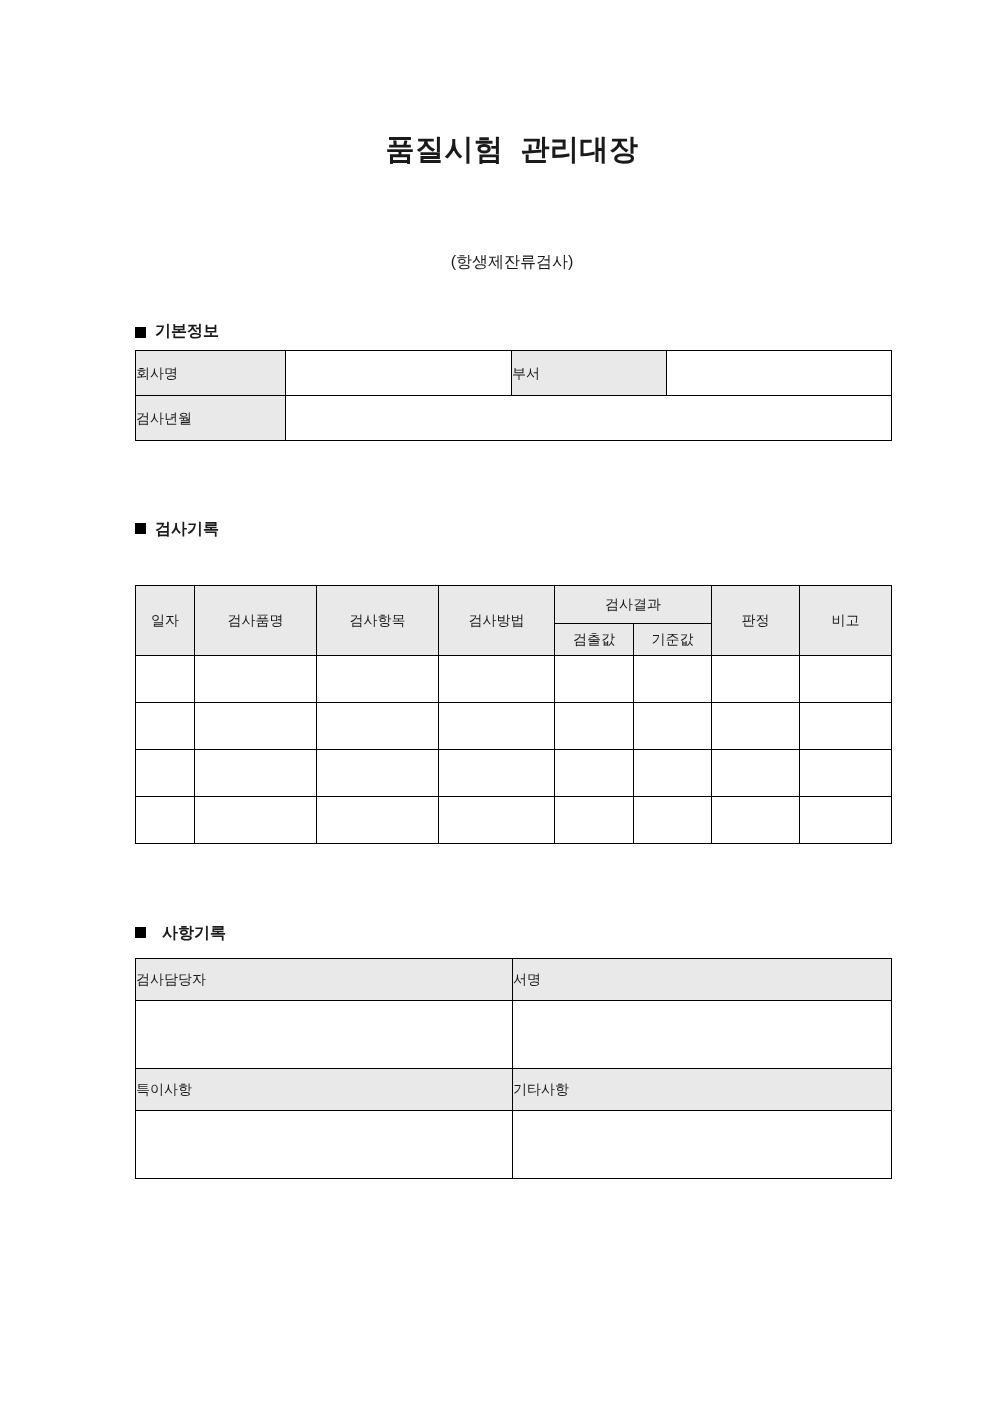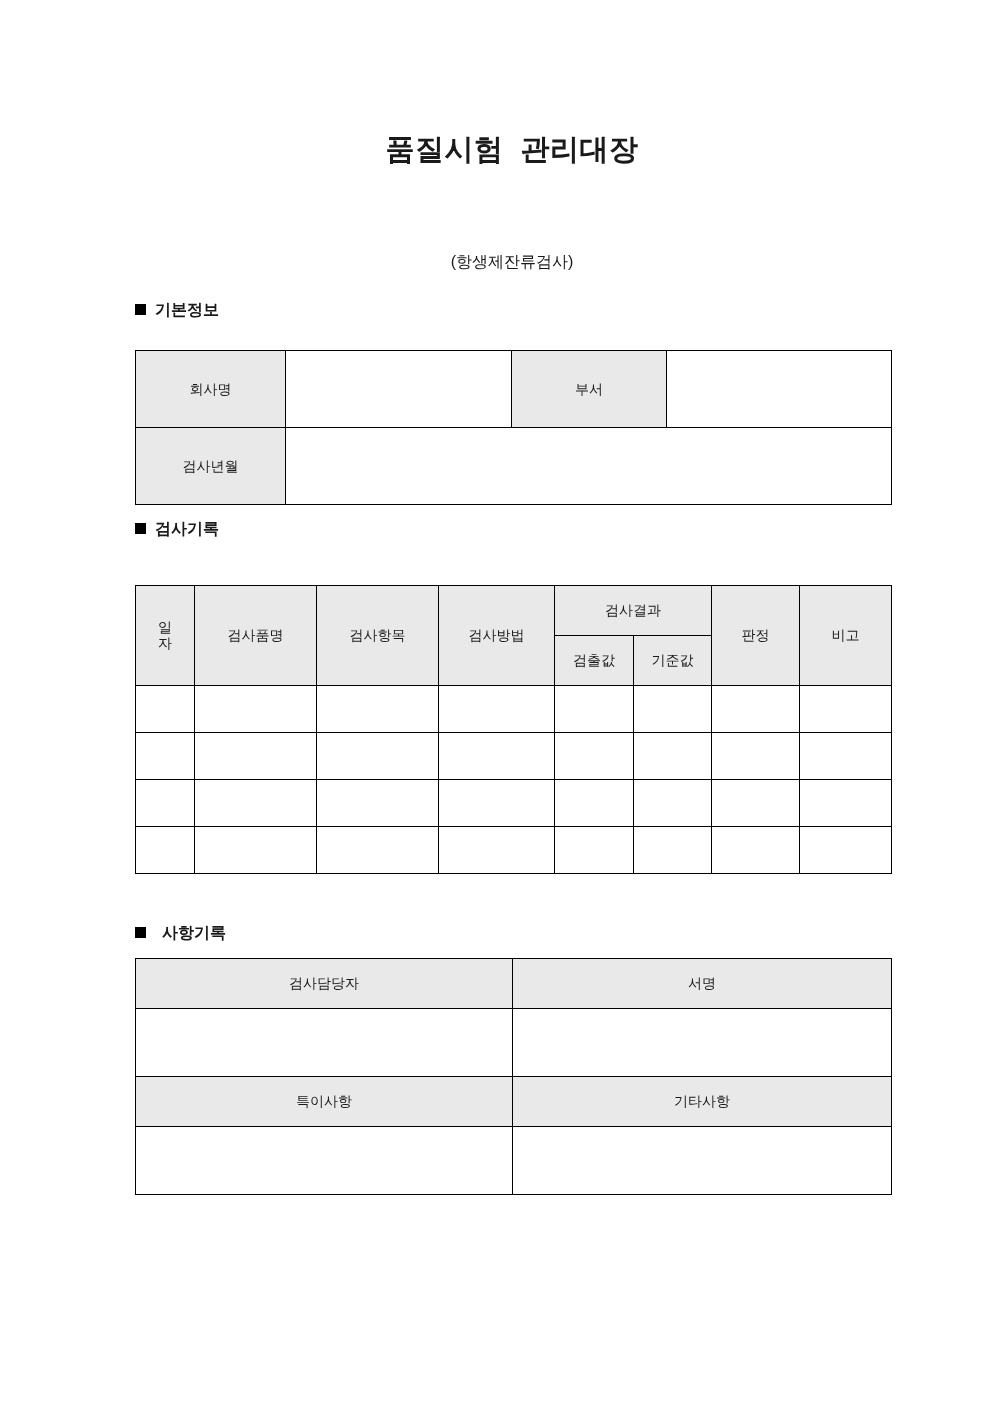"기본정보" div.section-heading { font-family: none -> Liberation Mono, monospace; top: 300px -> 323px }
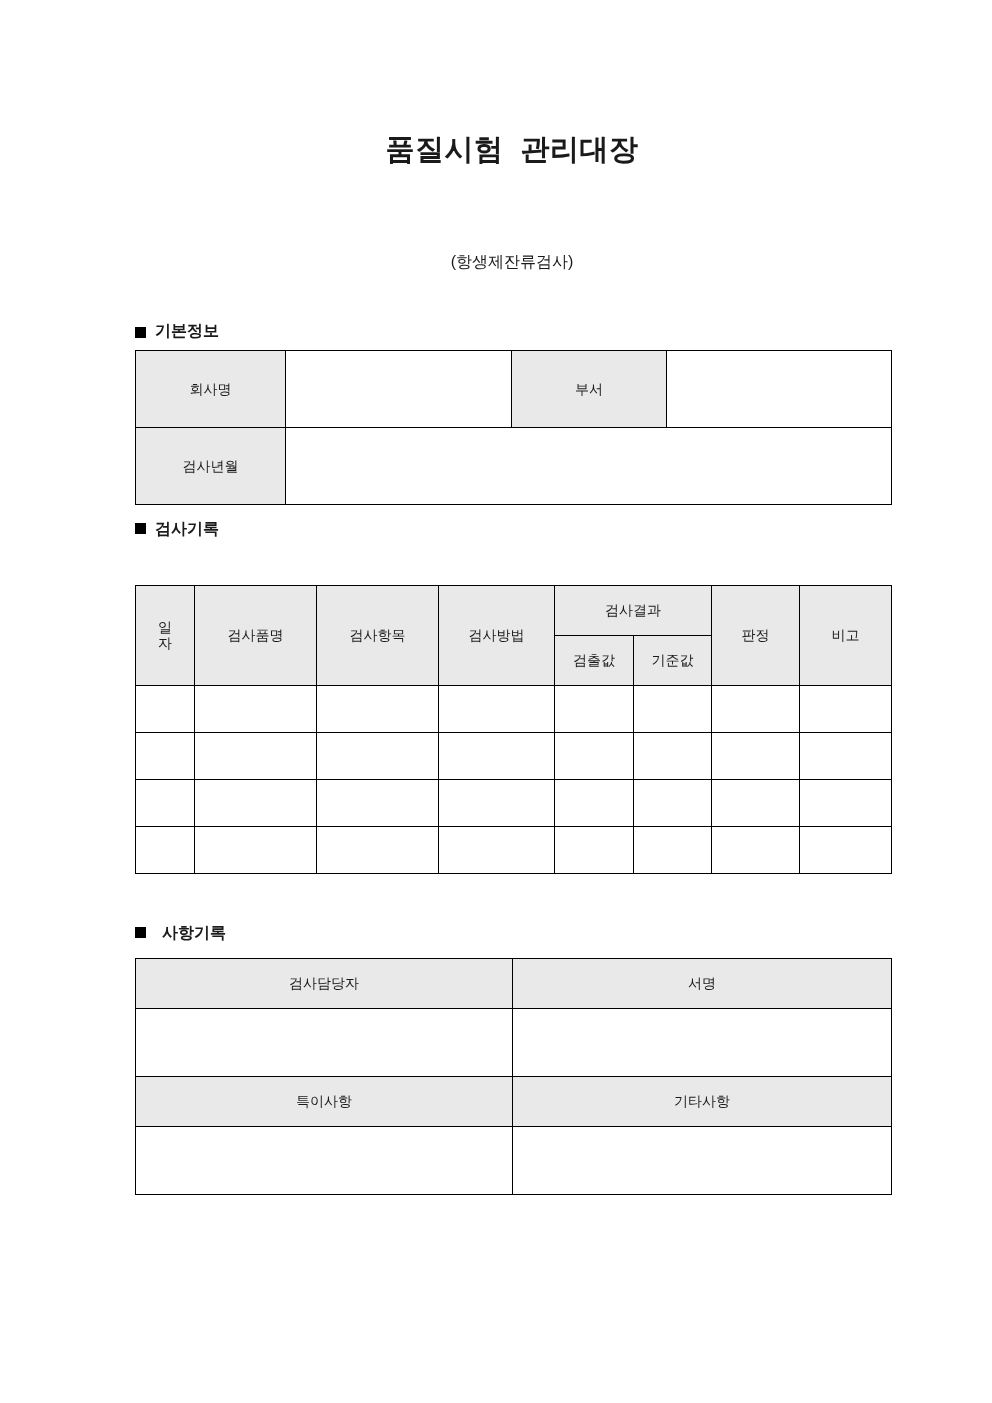"회사명" .tbl td, .tbl th { padding: 16px -> 0; text-align: center -> none }
